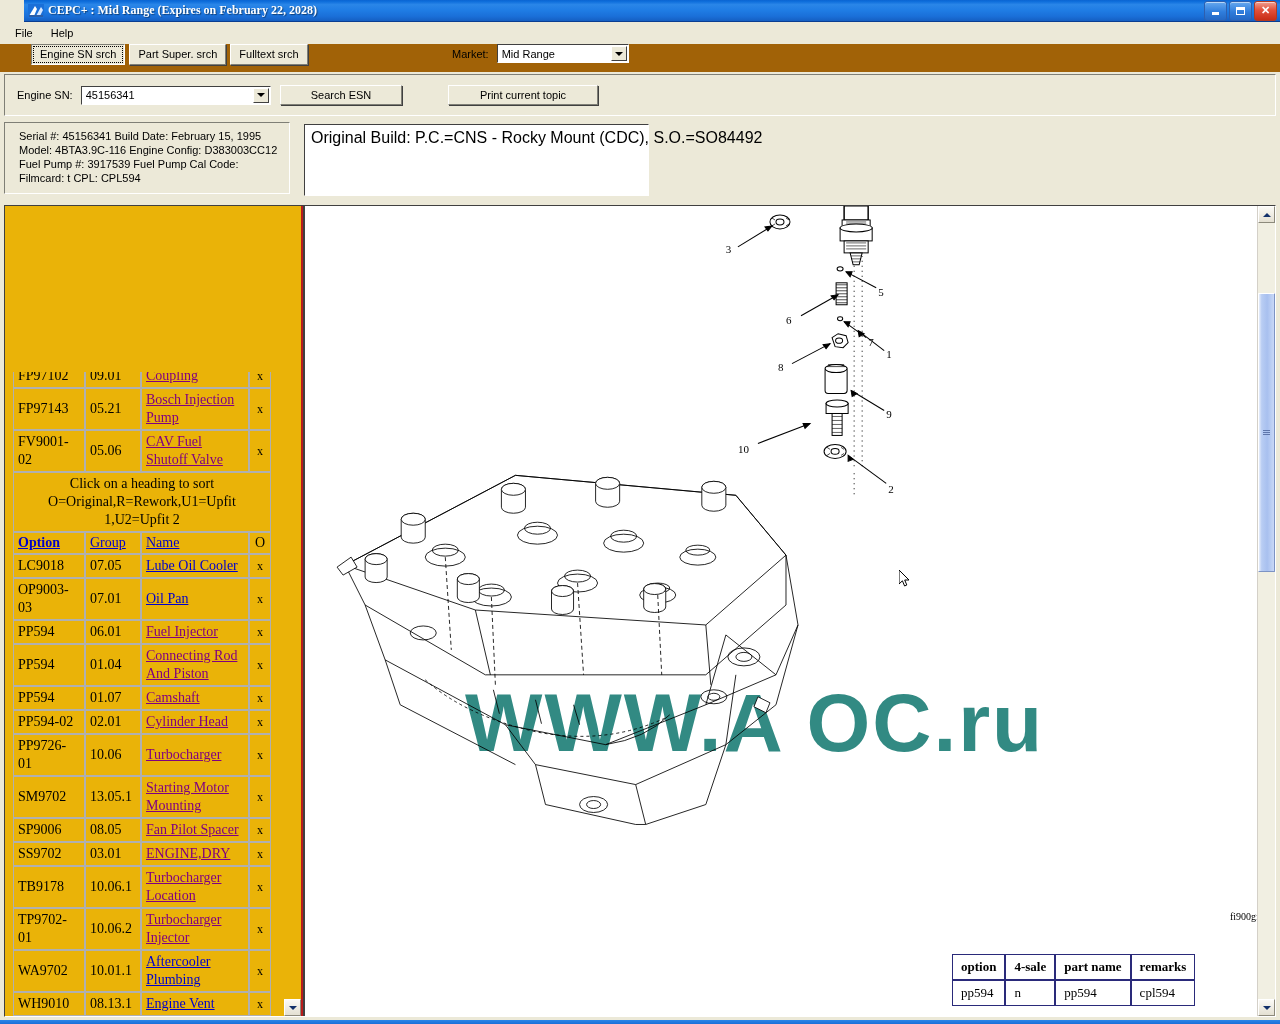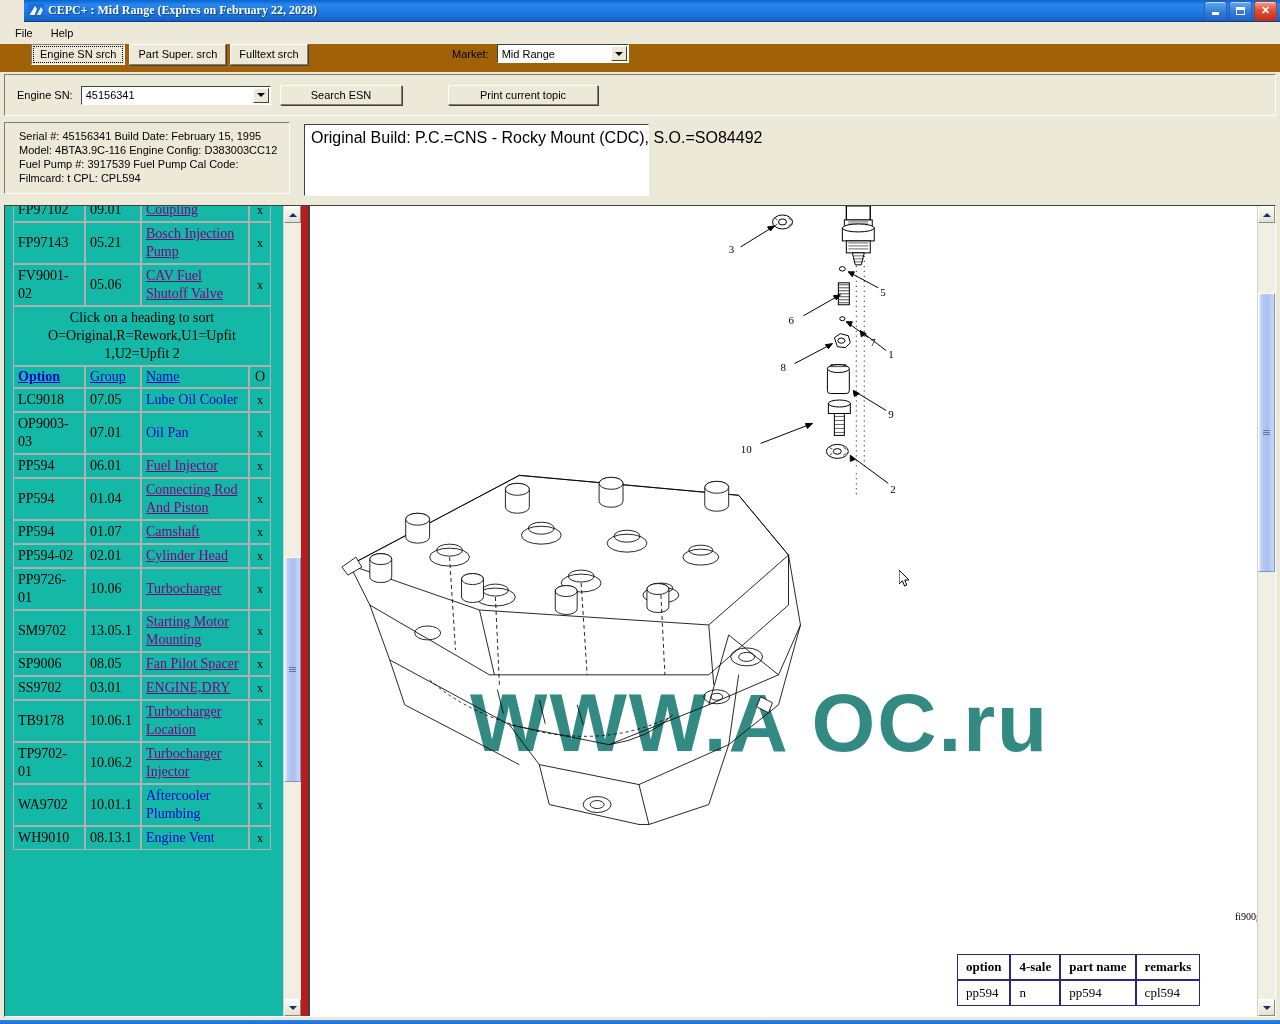"FP97102" .pane-left { align-items: none -> flex-end; background: #14b8a6 -> #eab308; border-right: 7px solid #b91c1c -> 2px solid #b91c1c }
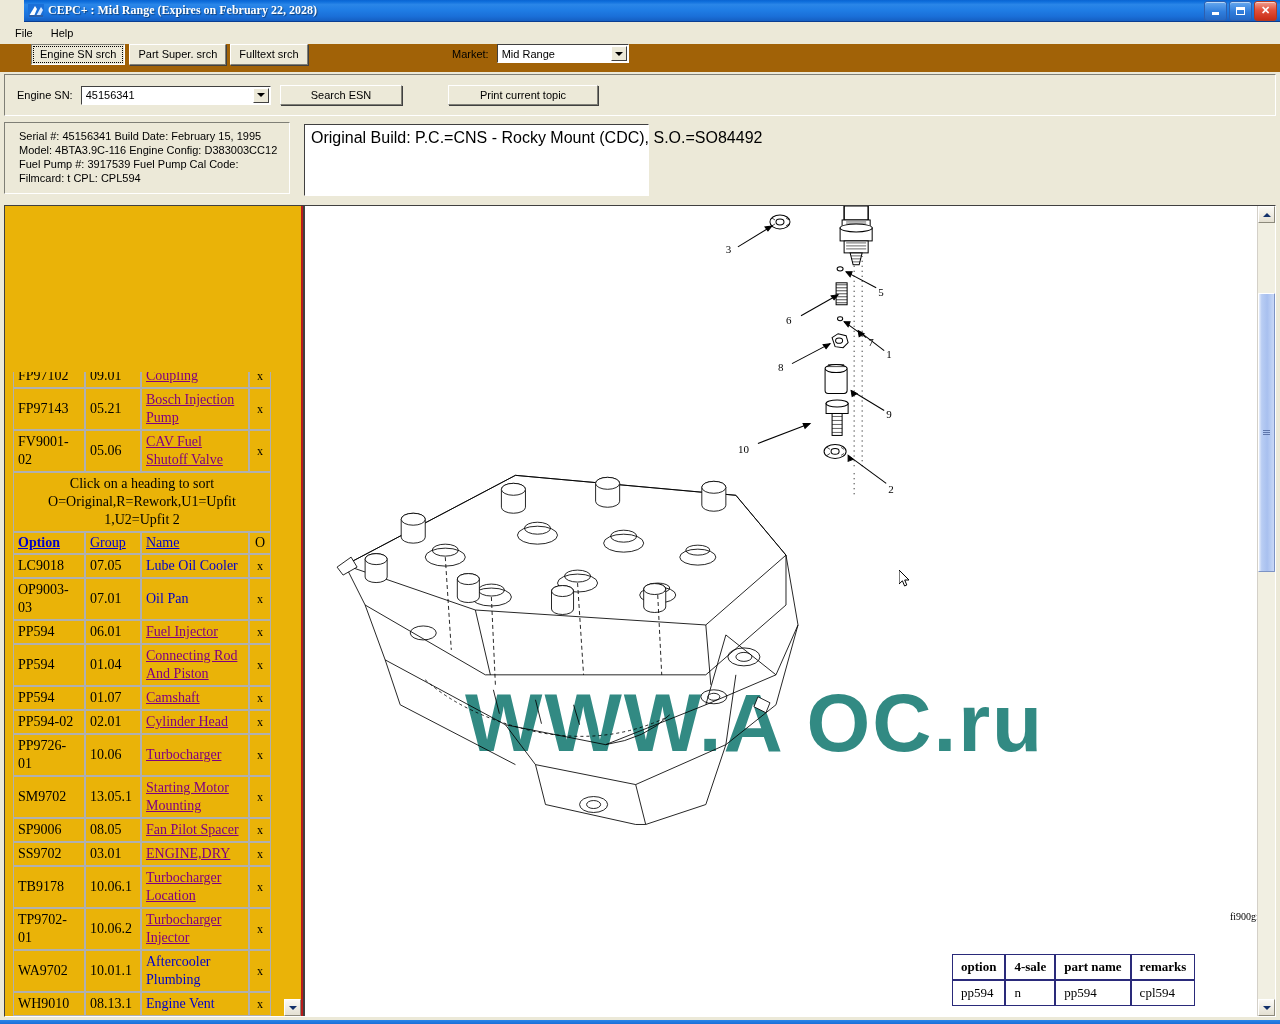"Lube Oil Cooler" a.lnk { text-decoration: none -> underline }
